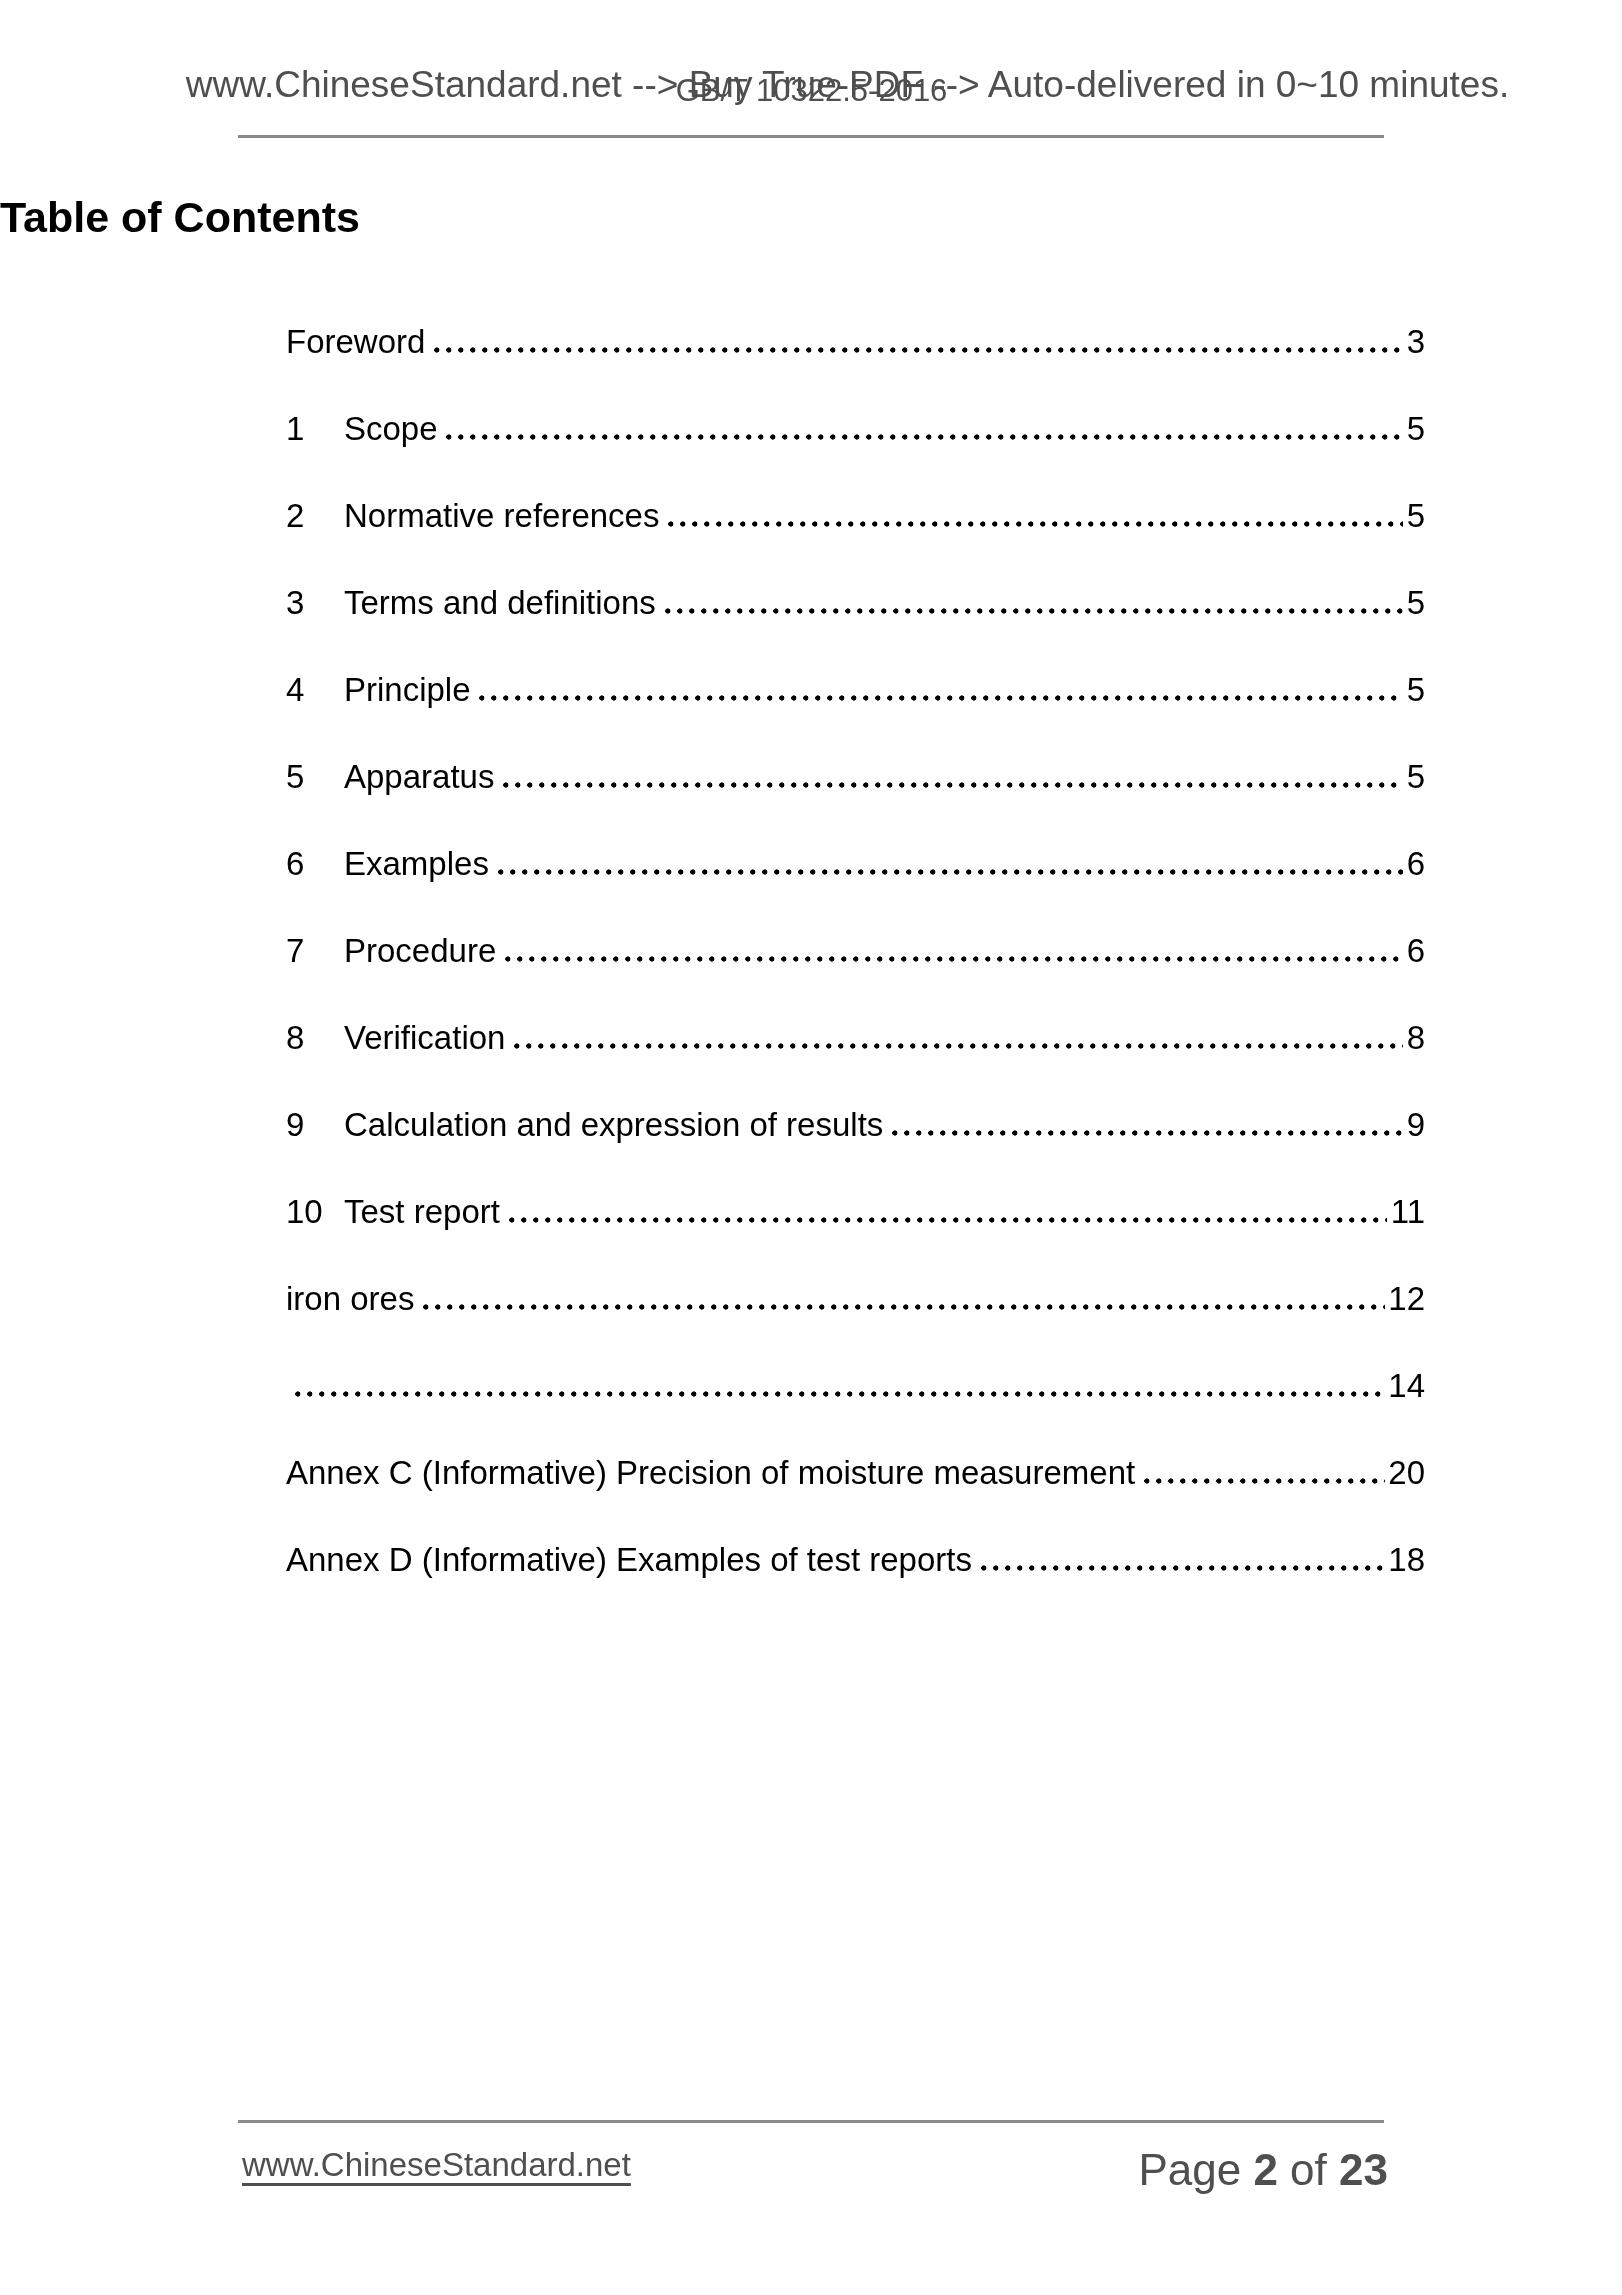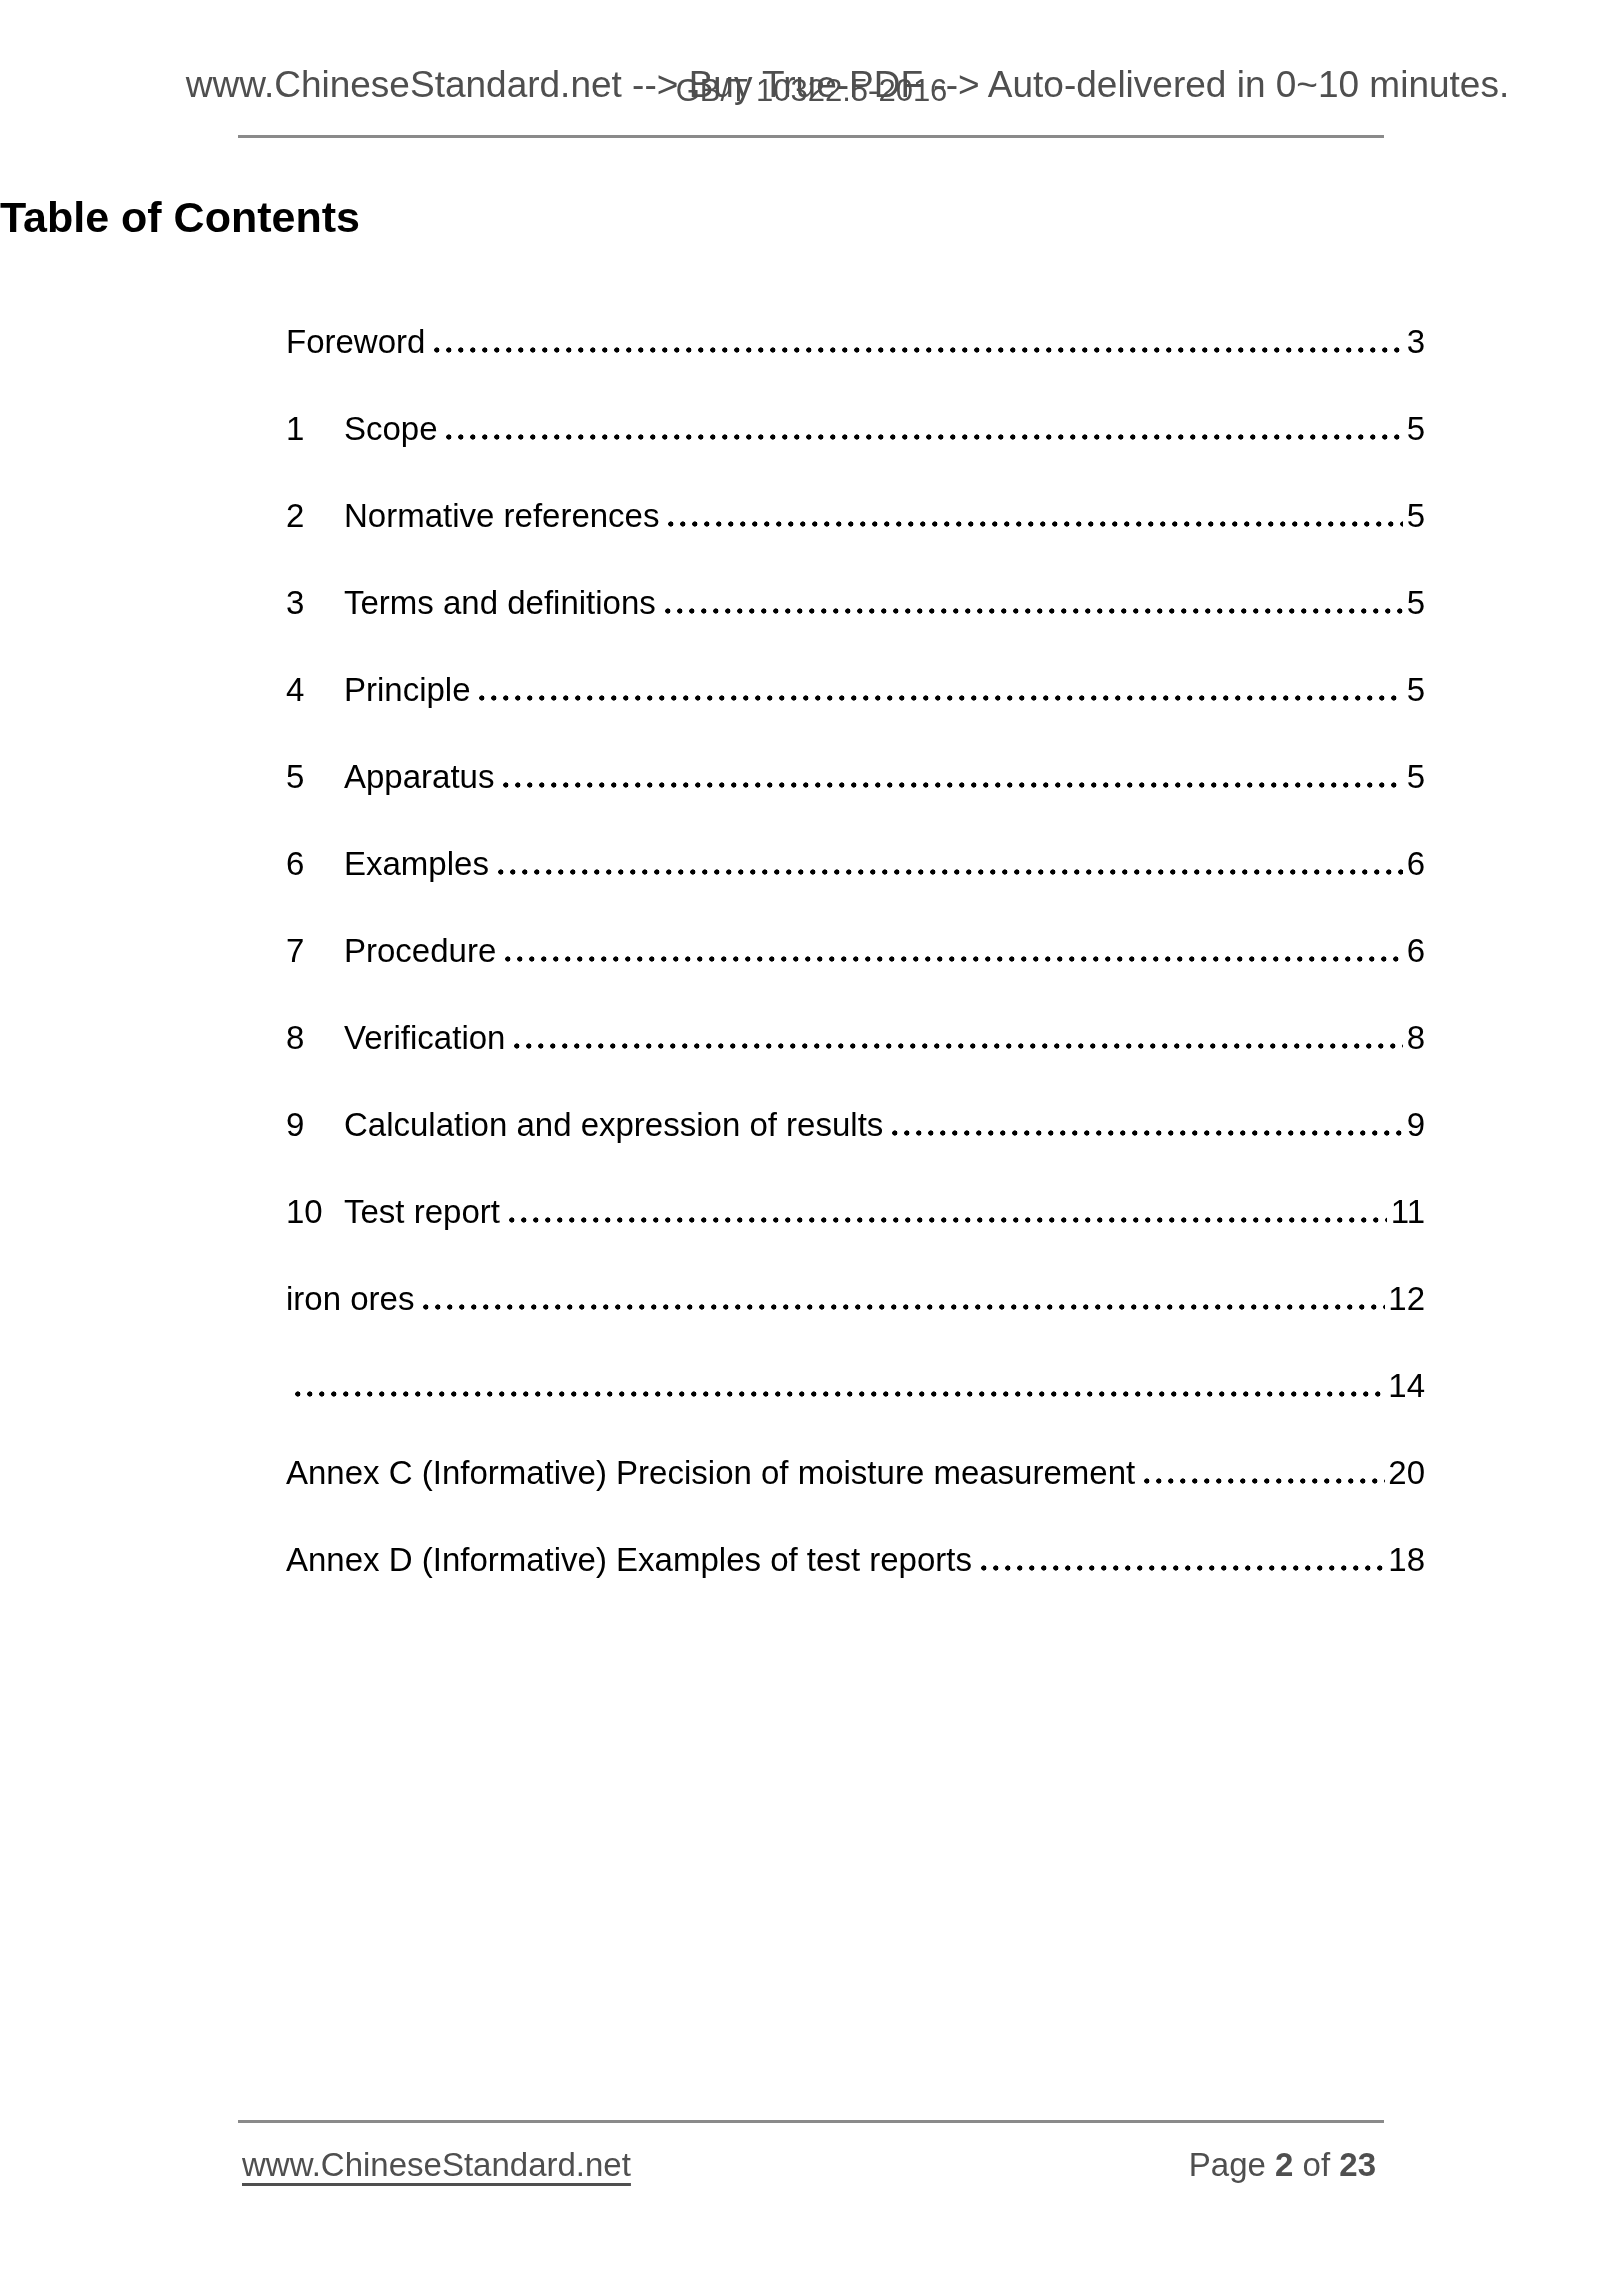"Page 2 of 23" .footer-page { font-size: 33px -> 44px; right: 247px -> 235px }
